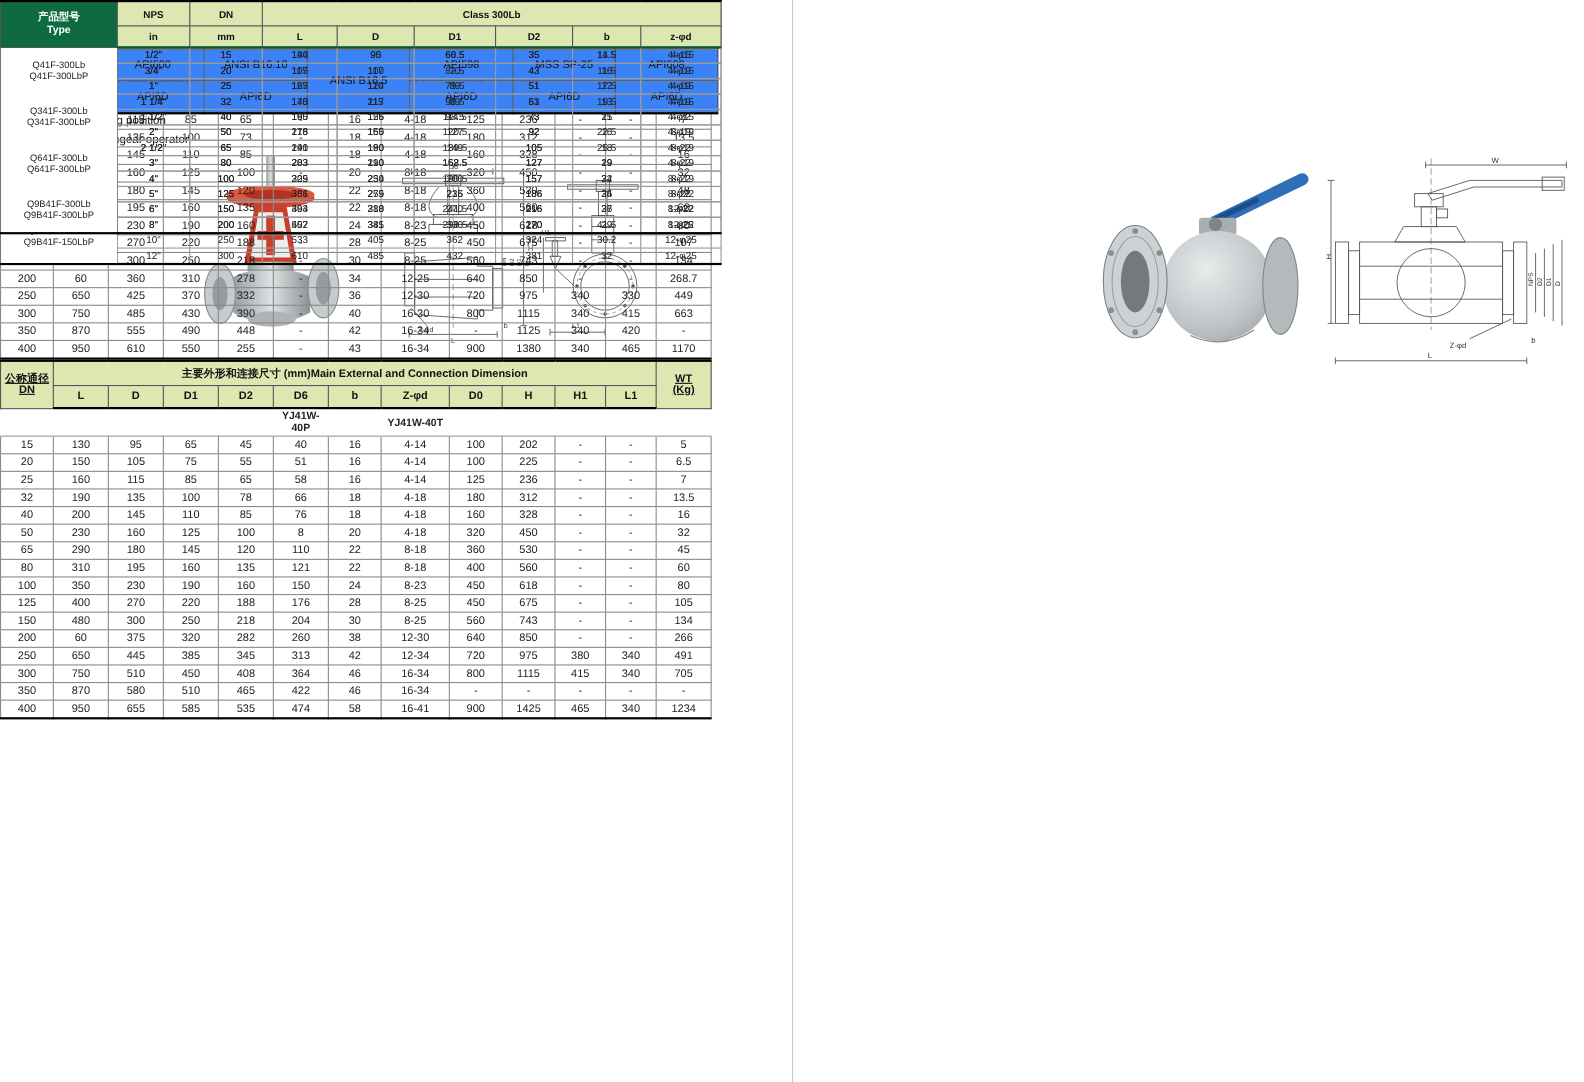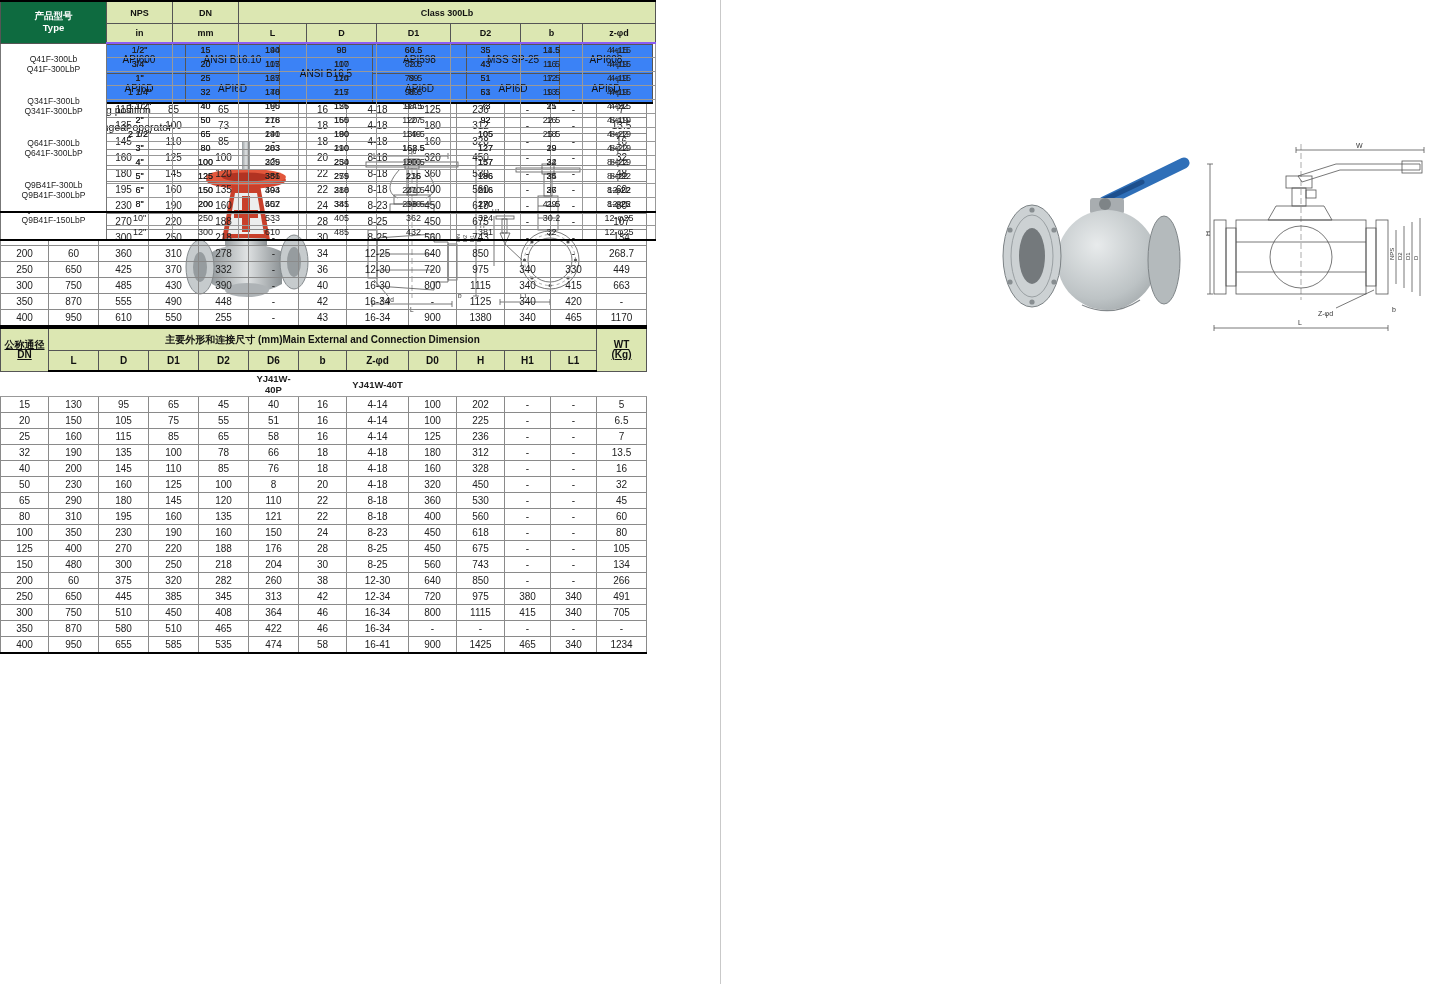"in" .rtable .rh2 td { border-bottom: 2px solid #8b5cf6 -> 2px solid #14532d }
